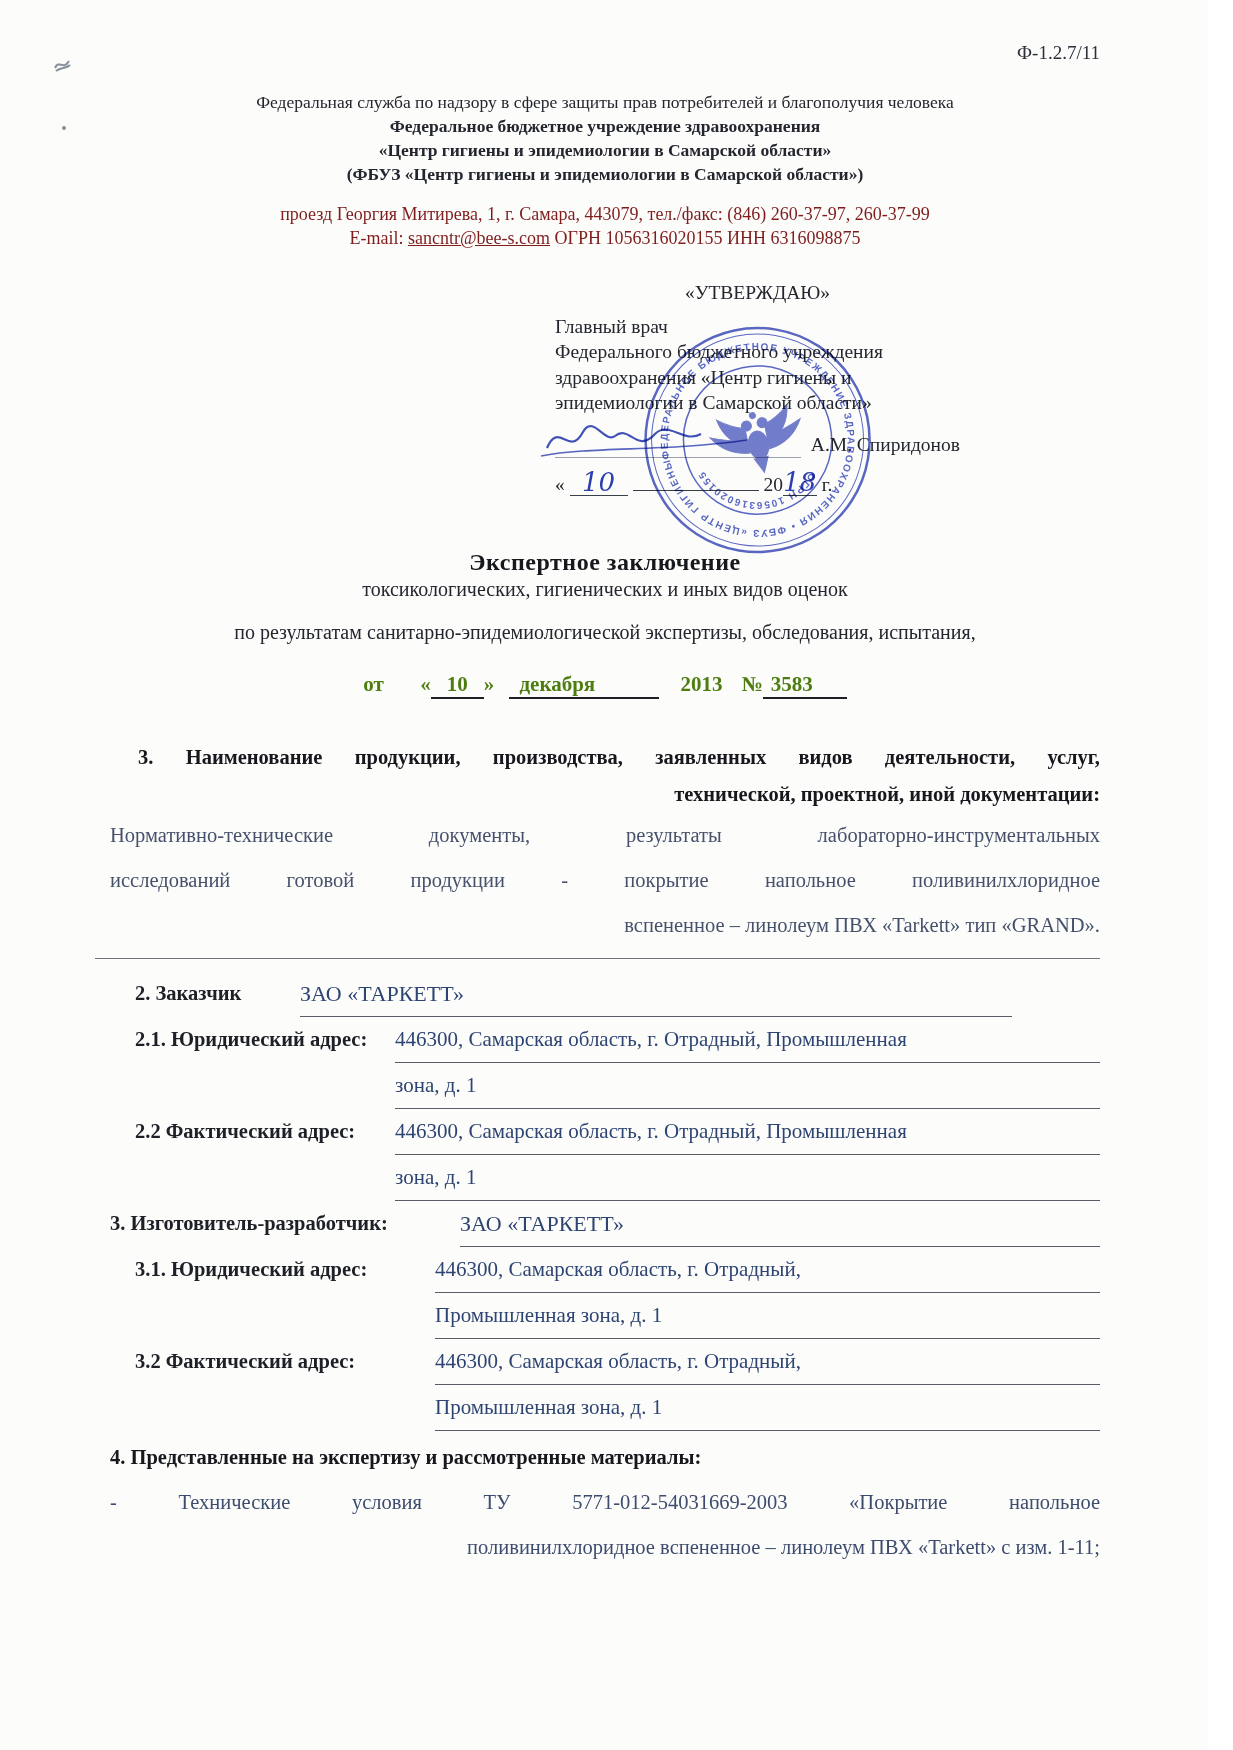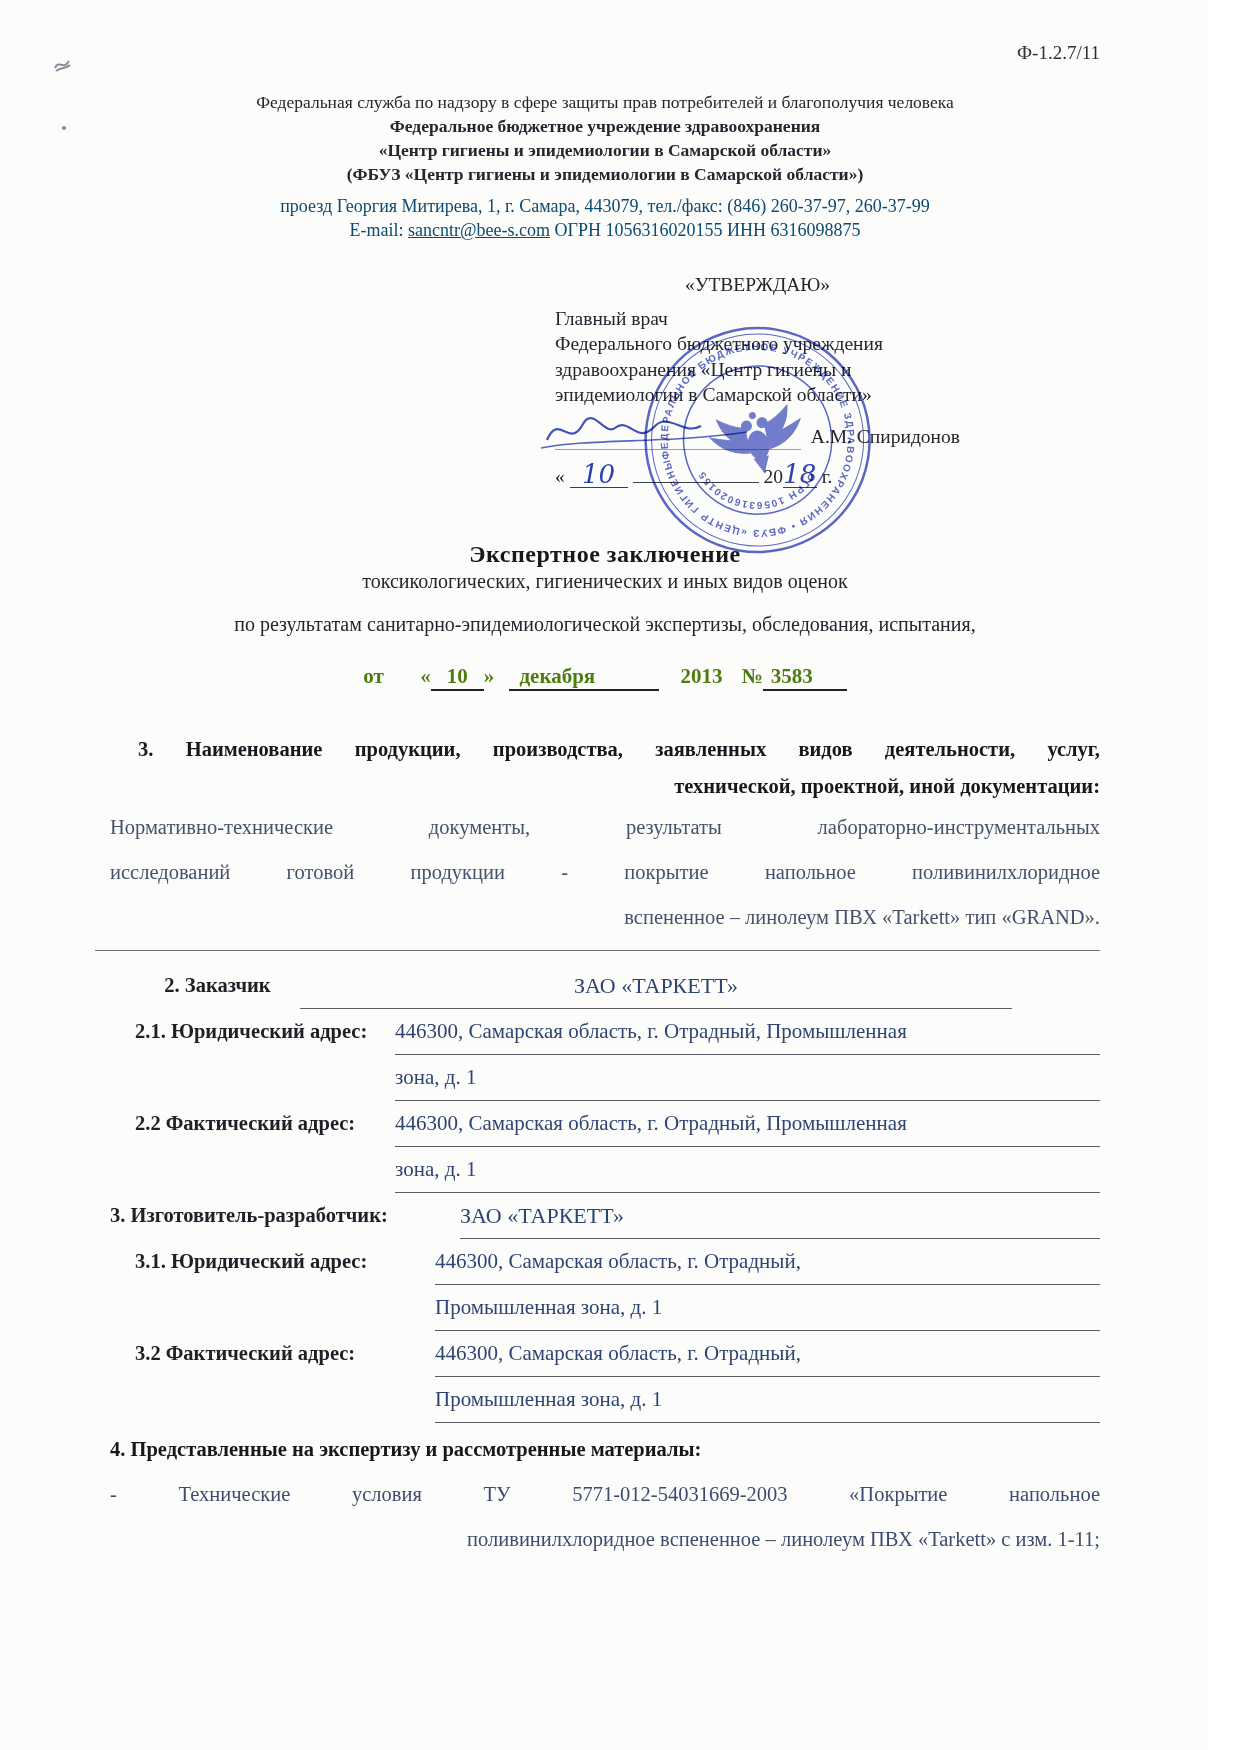"проезд Георгия Митирева, 1, г." .oh-contacts { color: #0c4a6e -> #7f1d1d; margin-top: 8px -> 16px }
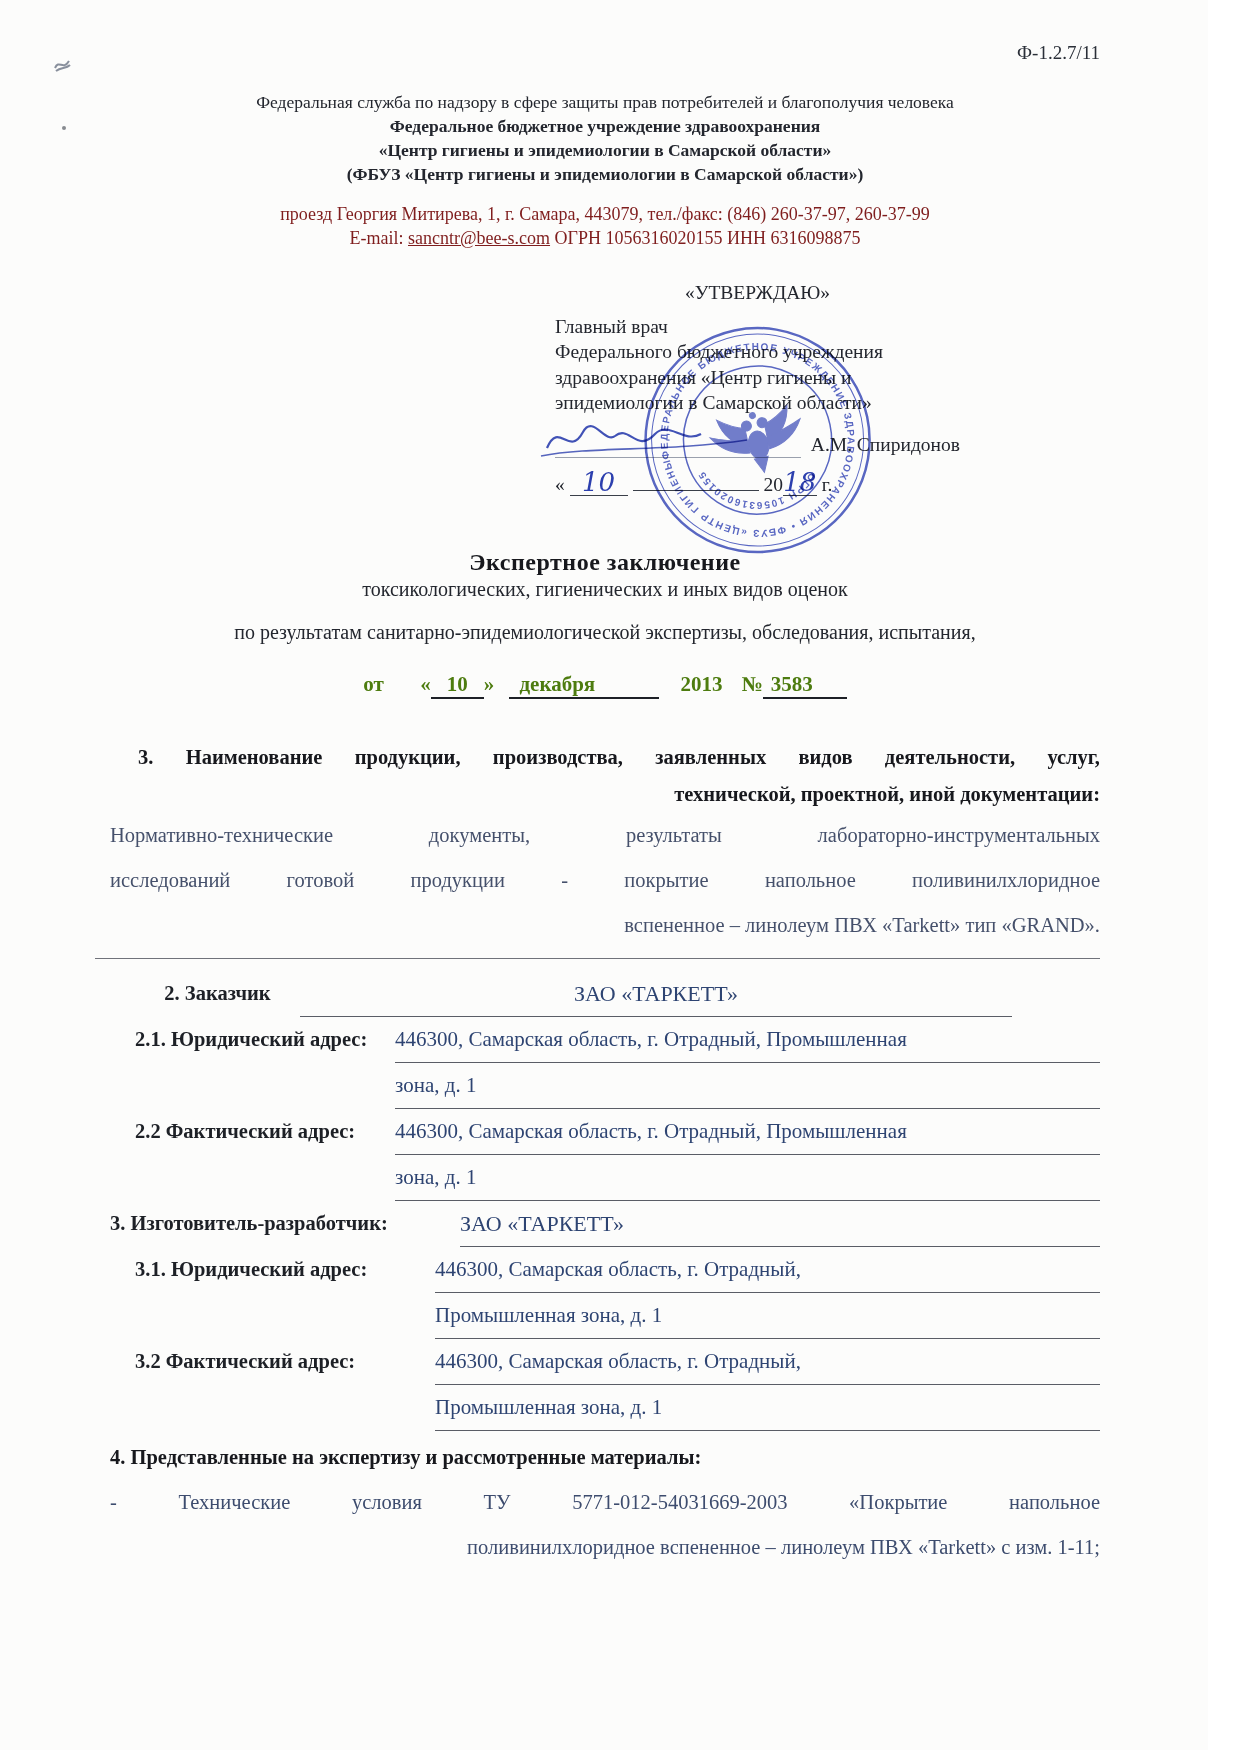"2. Заказчик" .kv.customer { text-align: center -> none }
